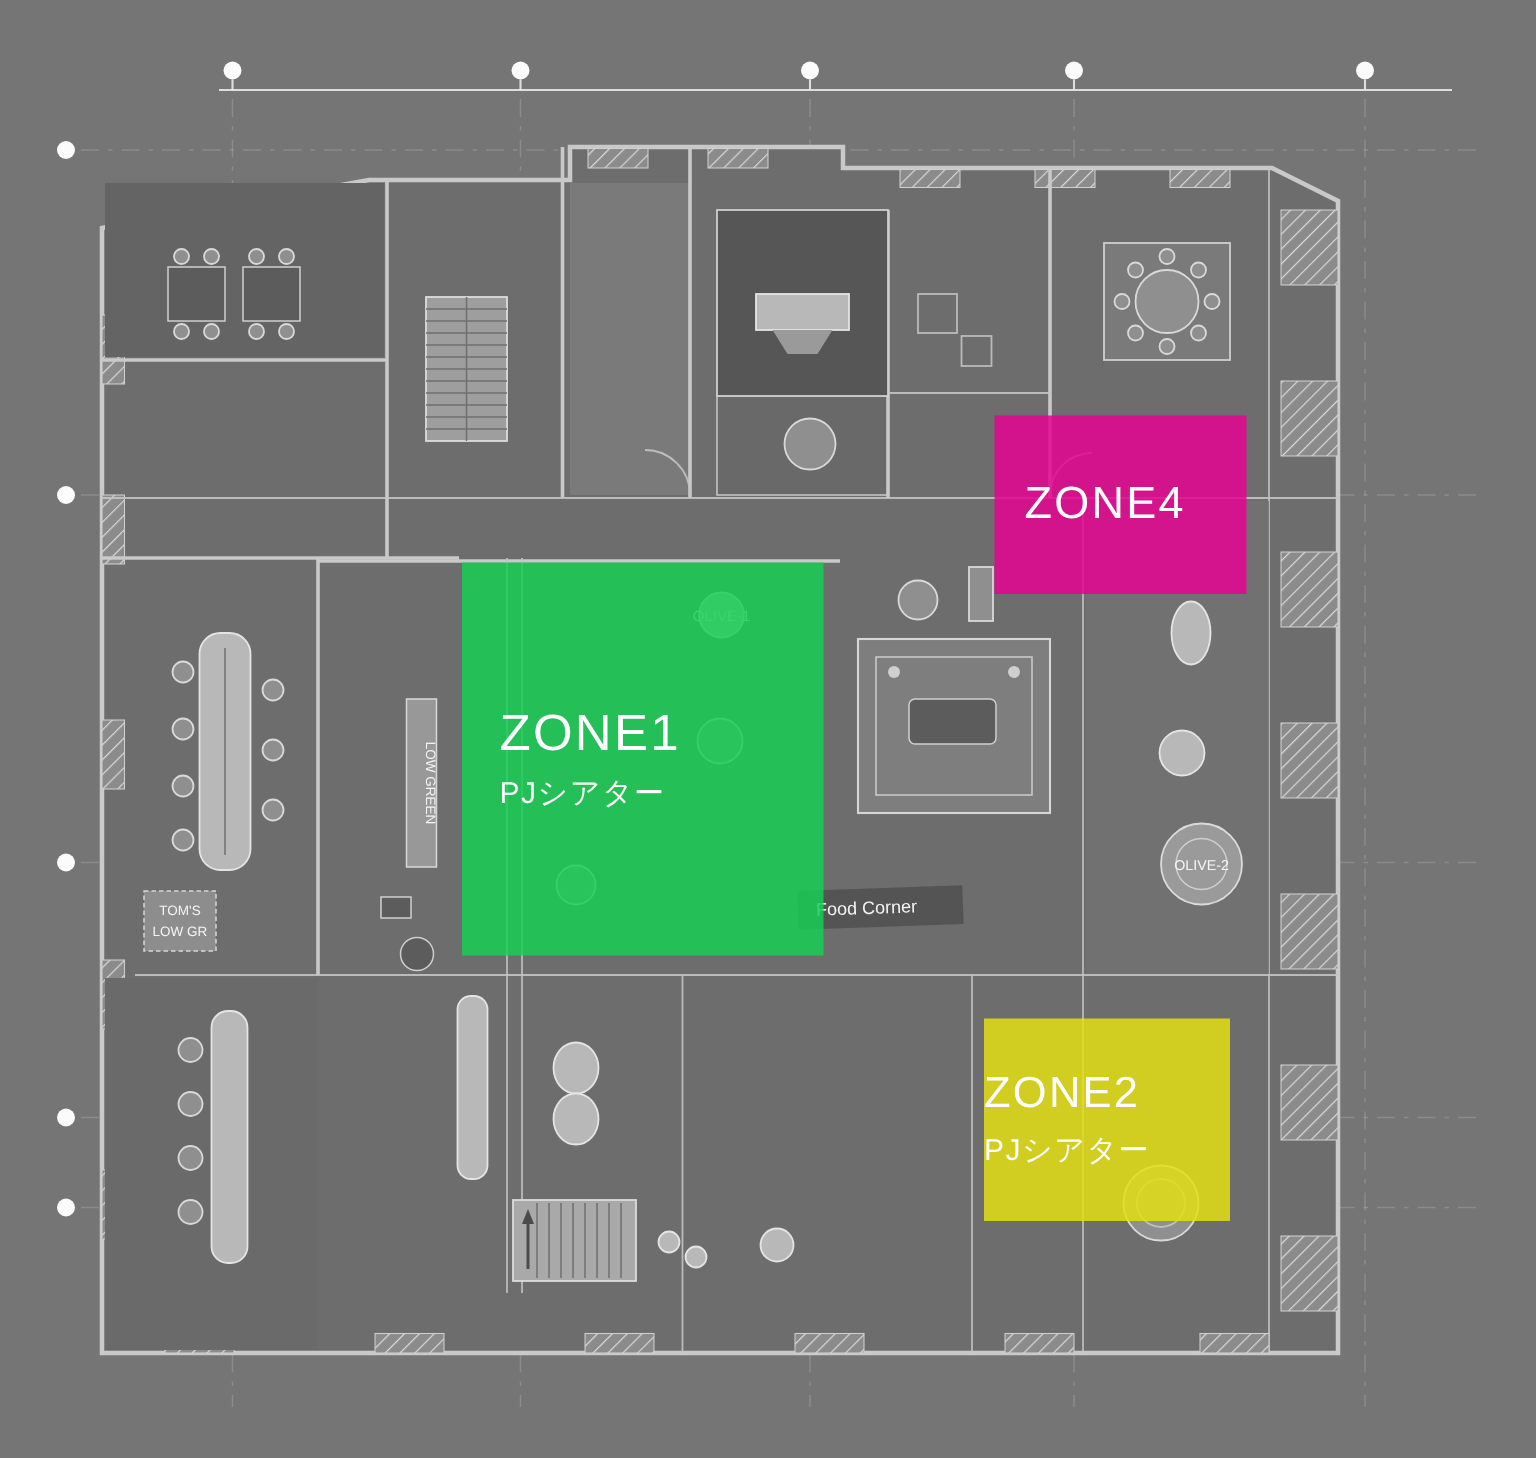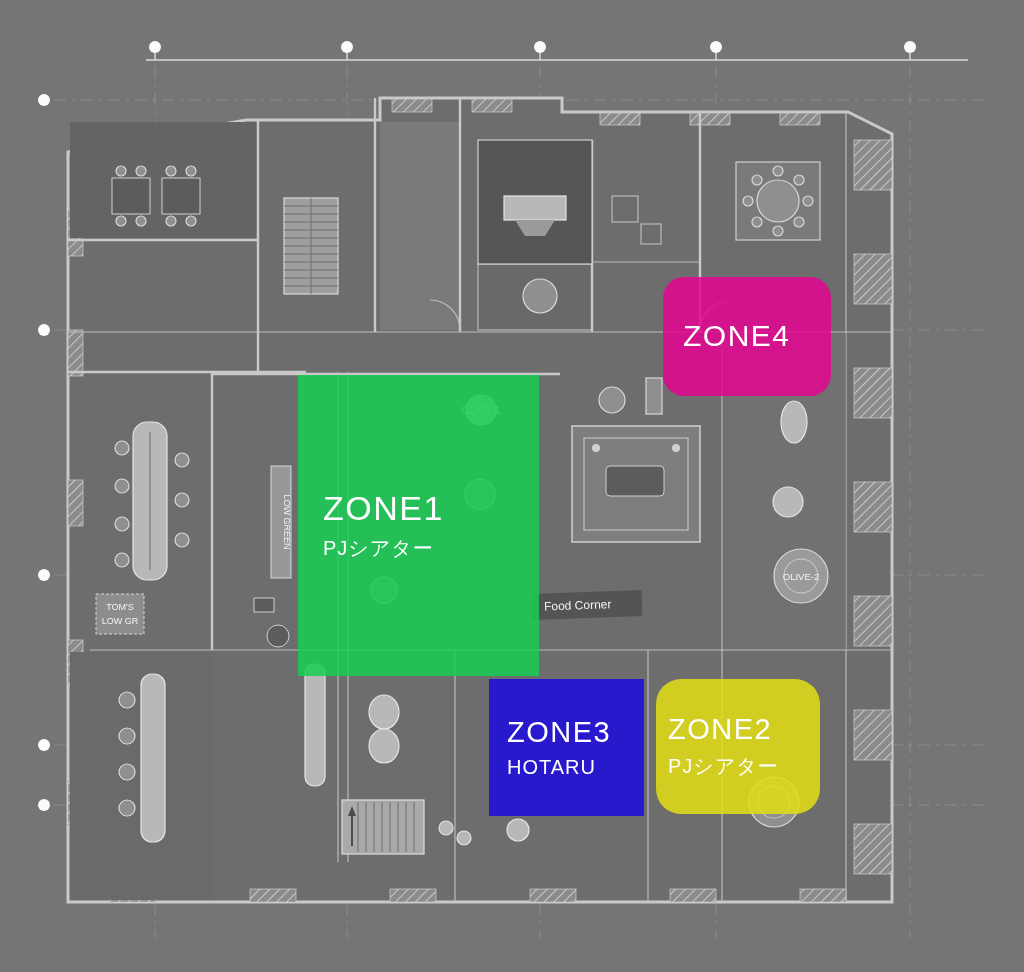"ZONE4" div.zone { border-radius: 21px -> none }
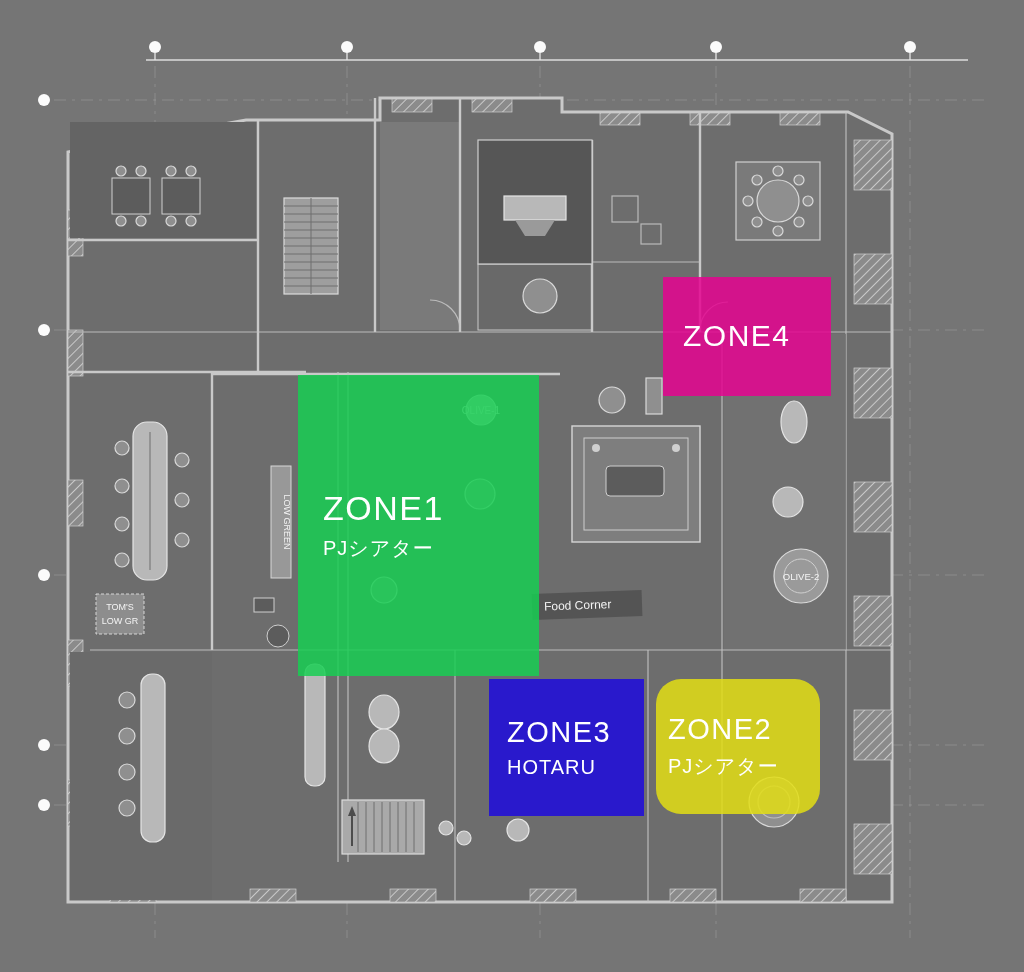"ZONE1" div.zone { height: 301px -> 262px; left: 298px -> 308px }
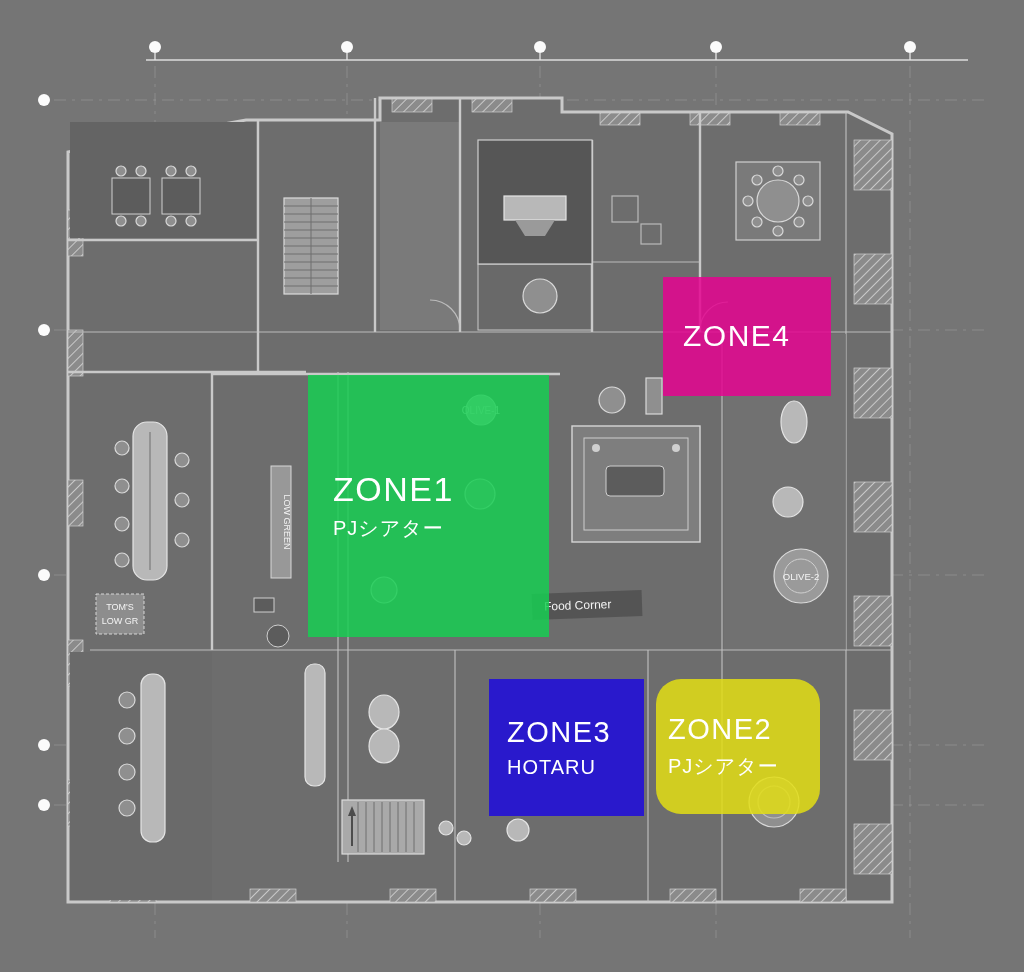"ZONE3" div.zone { html: <div> <div>ZONE3</div> <div>HOTARU</div> </div> -> none }
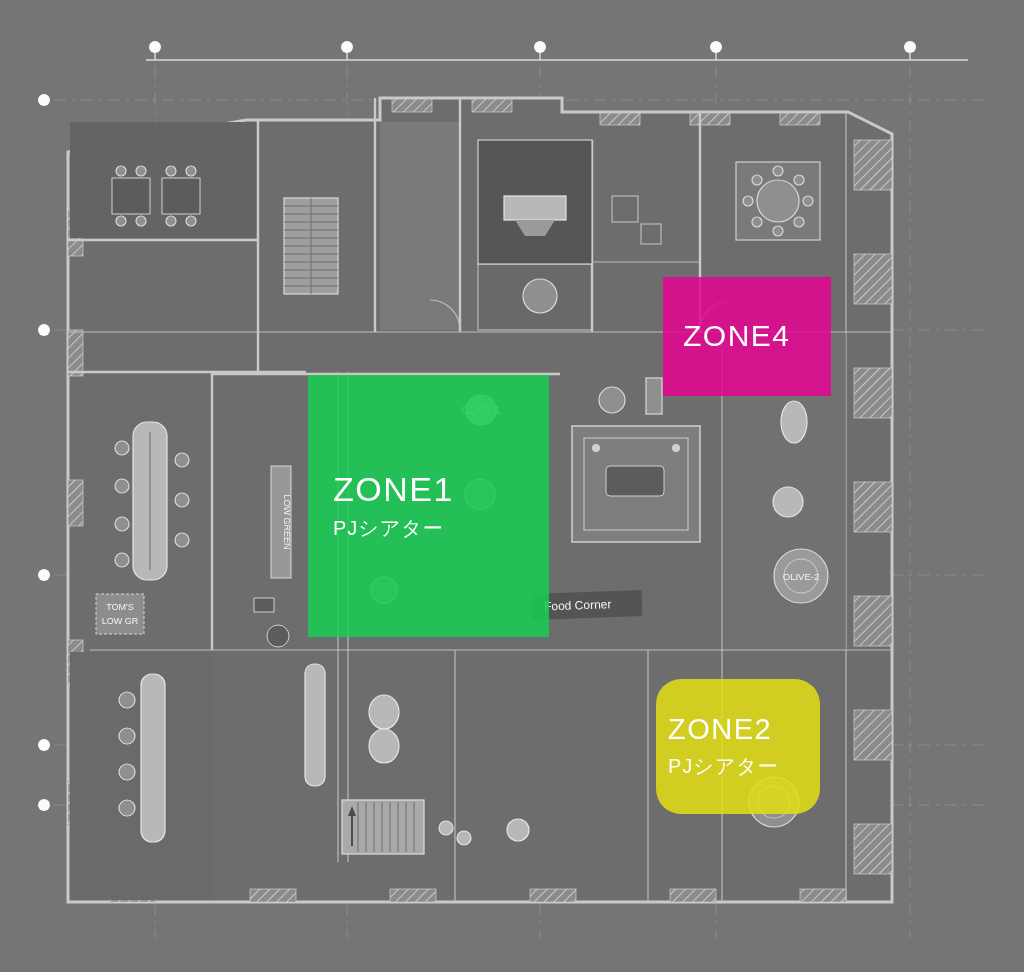"ZONE2" div.zone { border-radius: 25px -> none; padding-left: 12px -> none }
